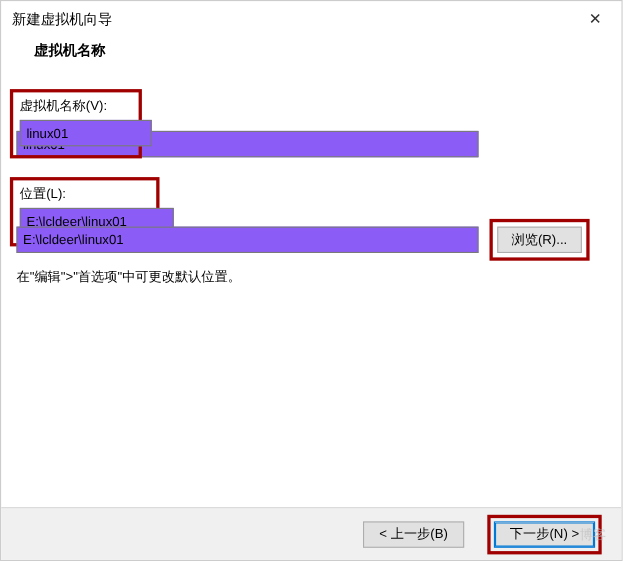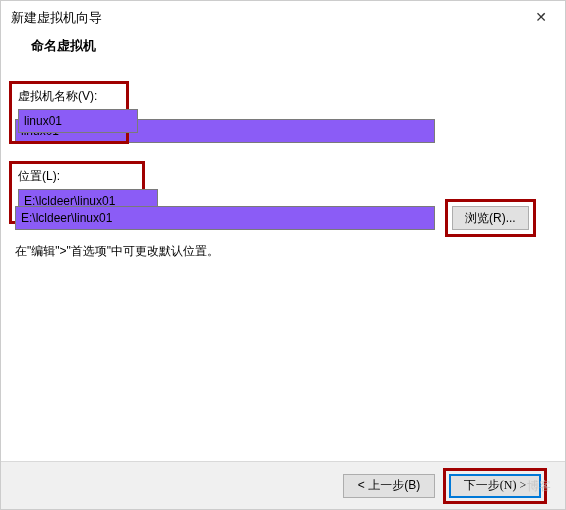"命名虚拟机" div.header-title { text: 命名虚拟机 -> 虚拟机名称 }
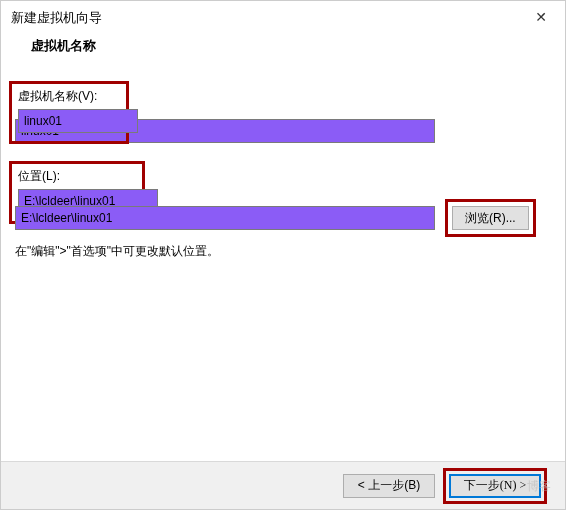"< 上一步(B)" .footer { gap: 8px -> 21px }
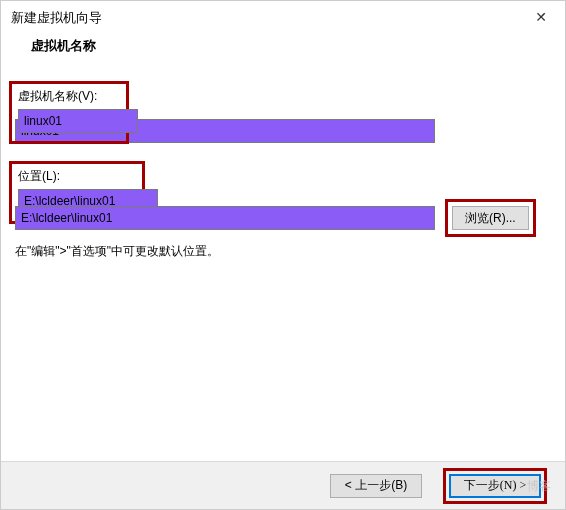"下一步(N) >" .wiz-btn.default { font-family: Liberation Serif, serif -> none }
